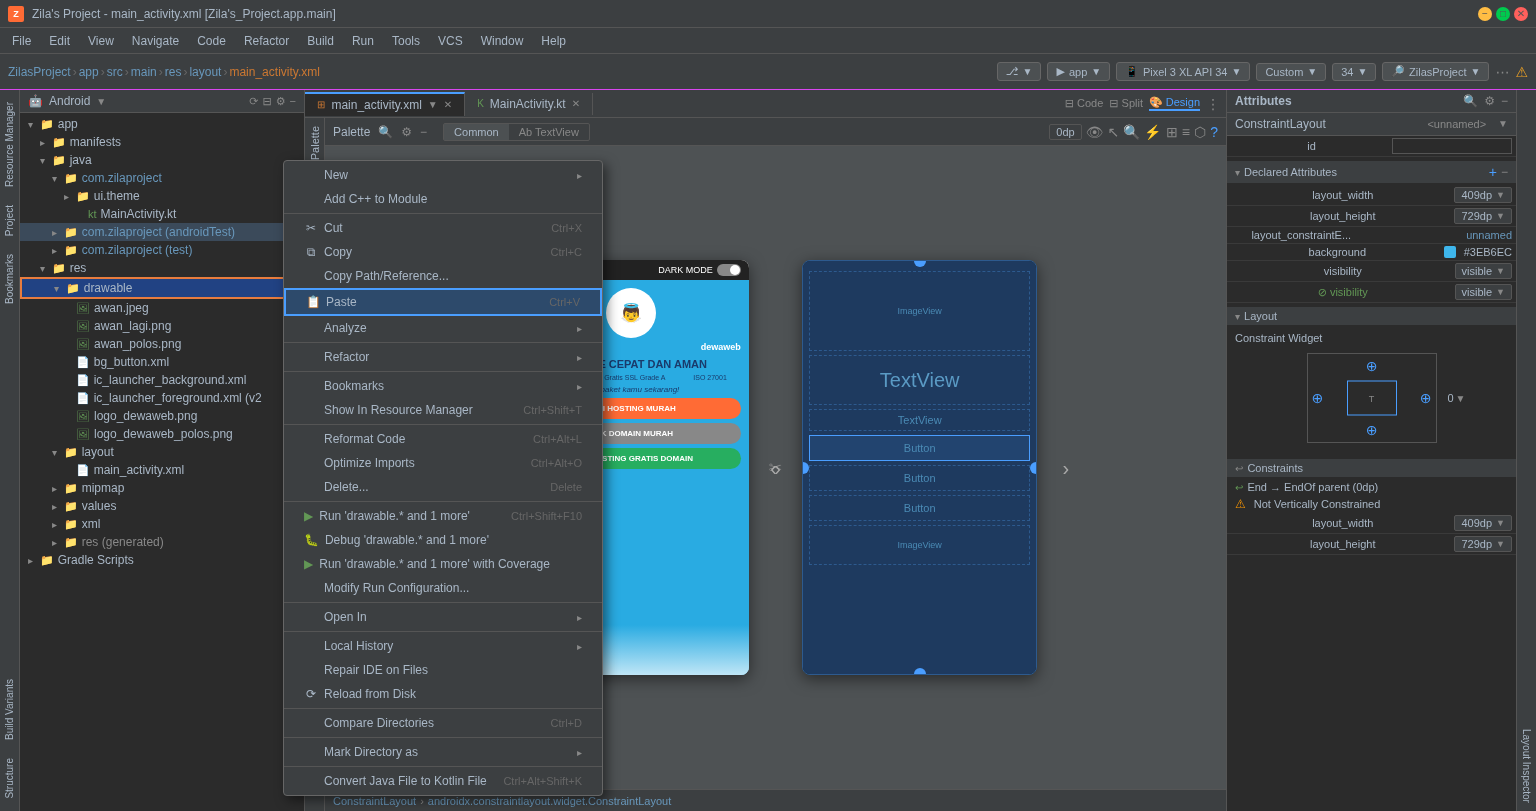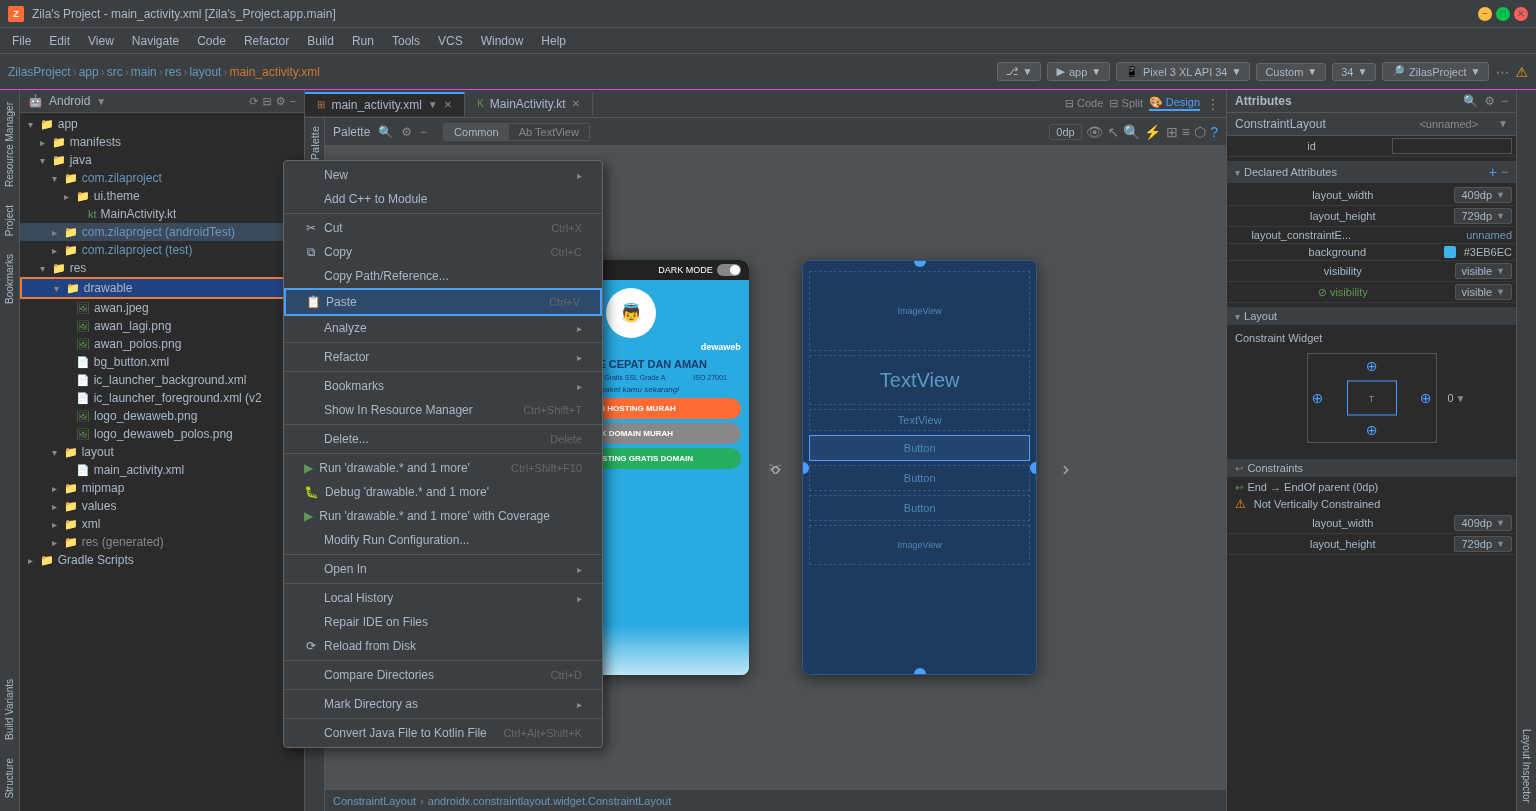"<unnamed>" div { gap: 20px -> 12px }
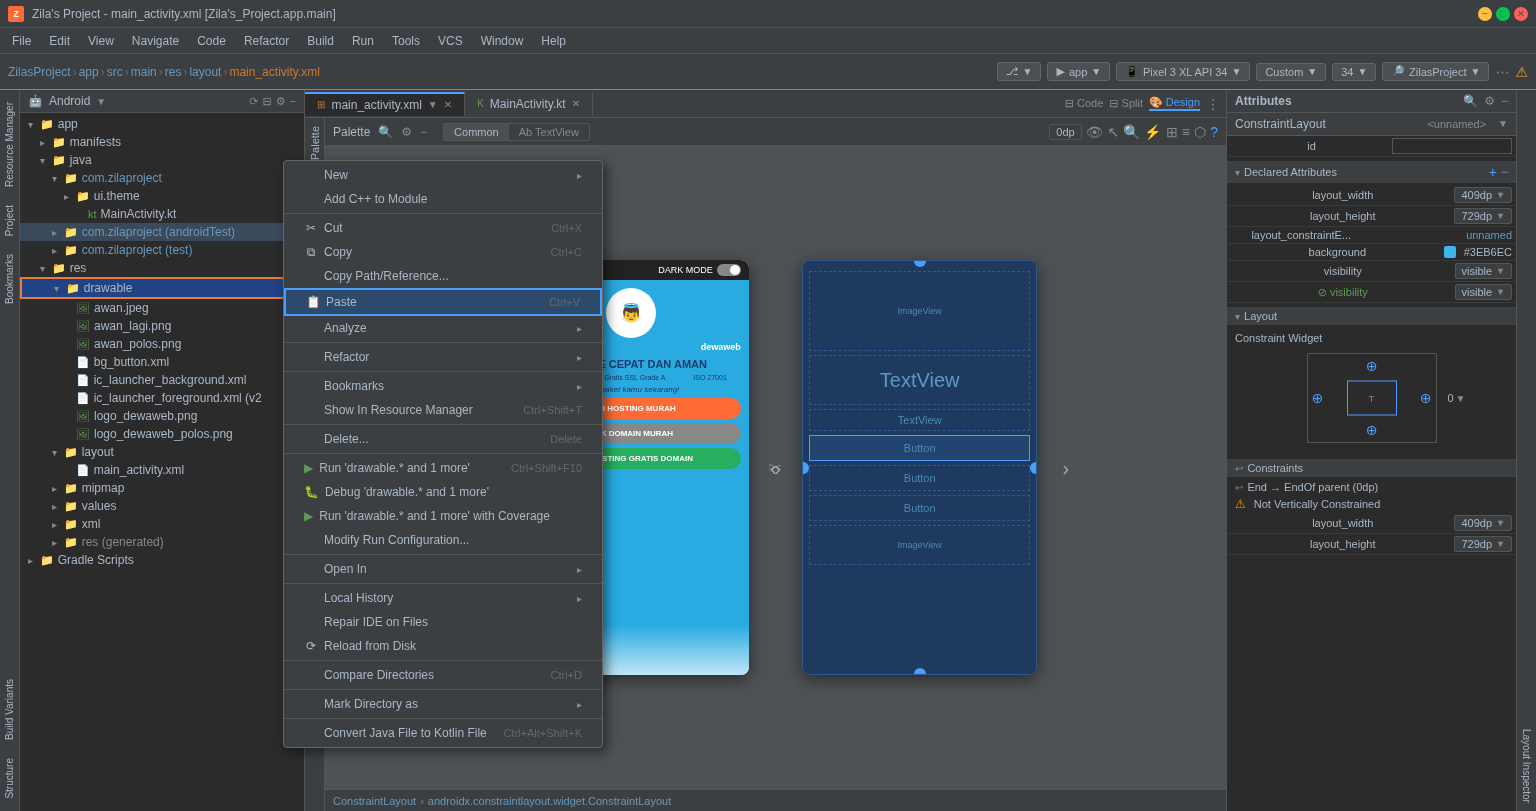"Reformat Code" div.ctx-item { html: none -> <div> <div> <span></span> <span>Reformat Code</span> </div> <span>Ctrl+Alt+L</span> </div> }
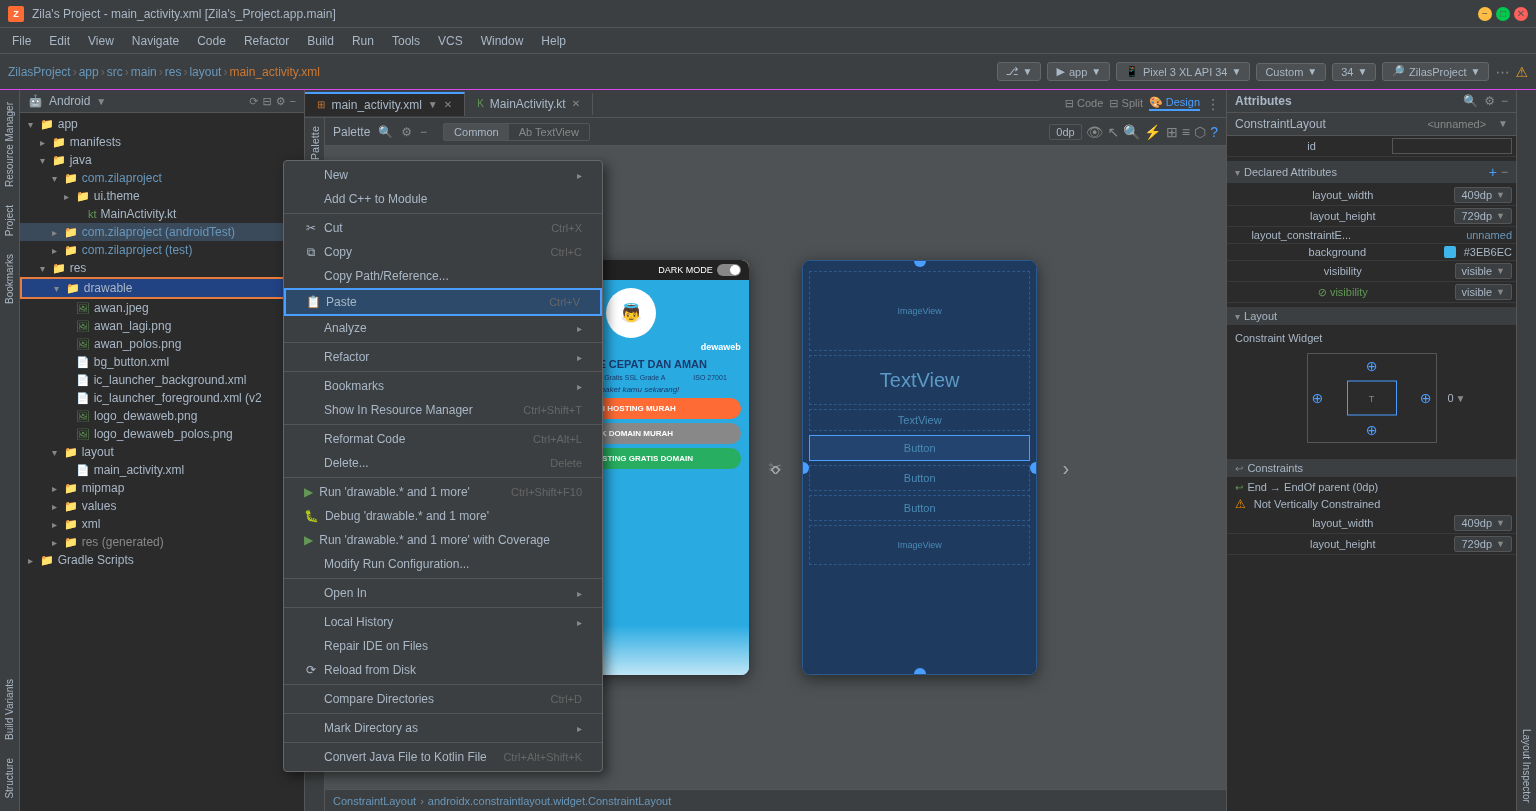"Optimize Imports" div.ctx-item { html: none -> <div> <div> <span></span> <span>Optimize Imports</span> </div> <span>Ctrl+Alt+O</span> </div> }
